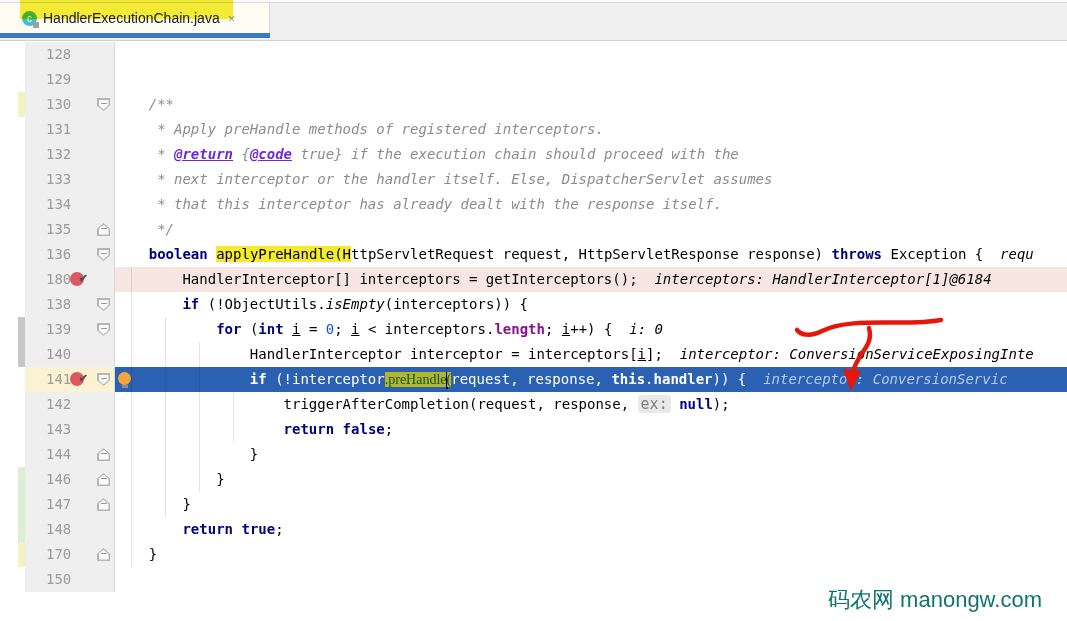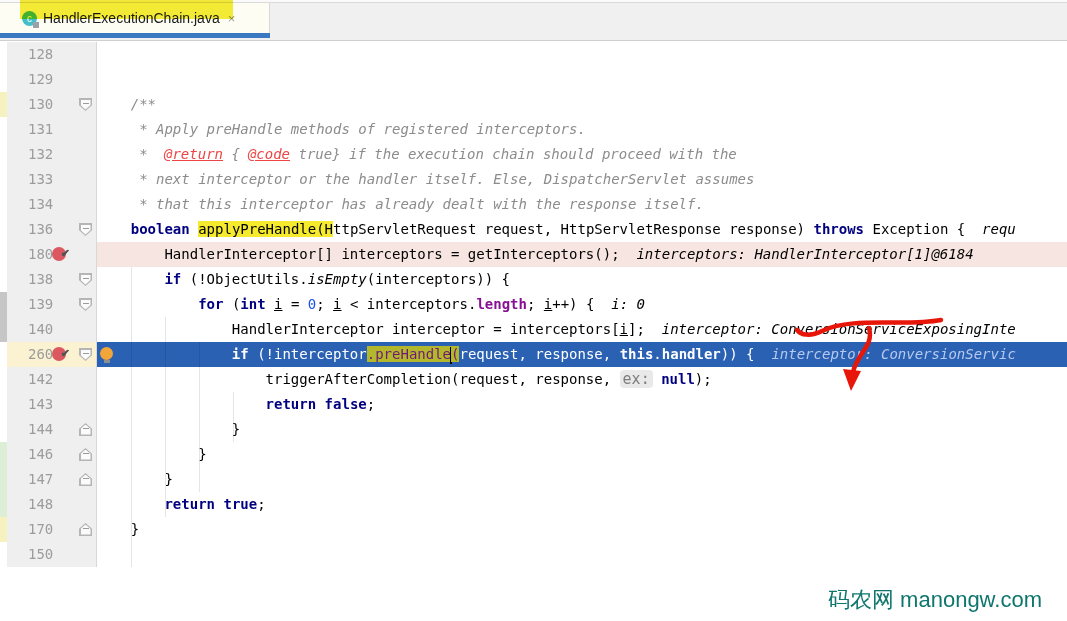"128" .row { padding-left: none -> 18px }
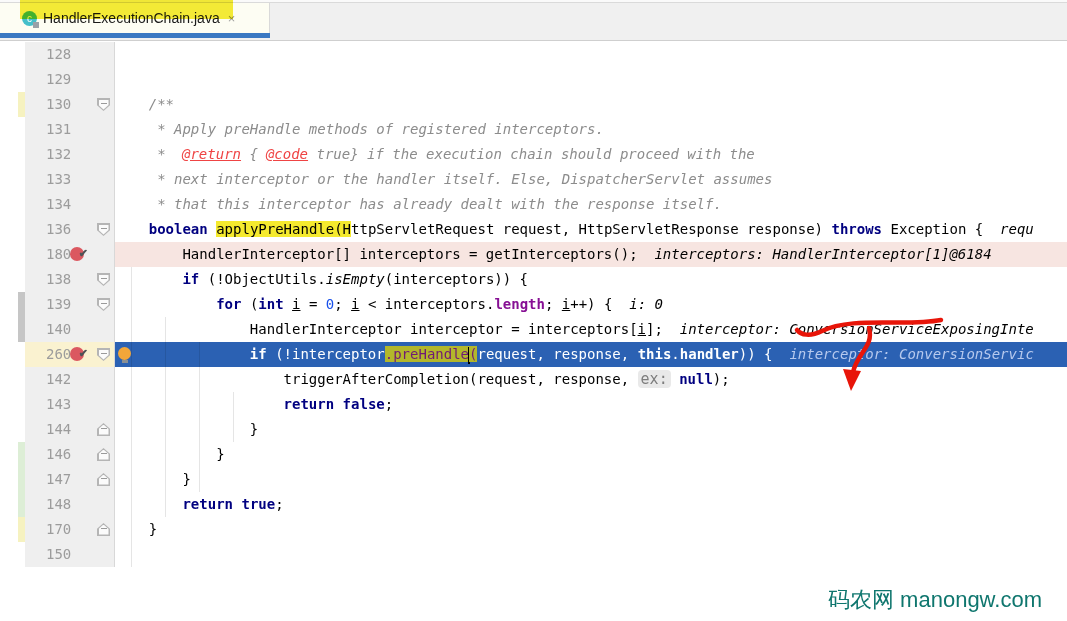"@return" .tag { color: #ef4444 -> #6d28d9; font-weight: normal -> bold; margin-left: 8px -> none }
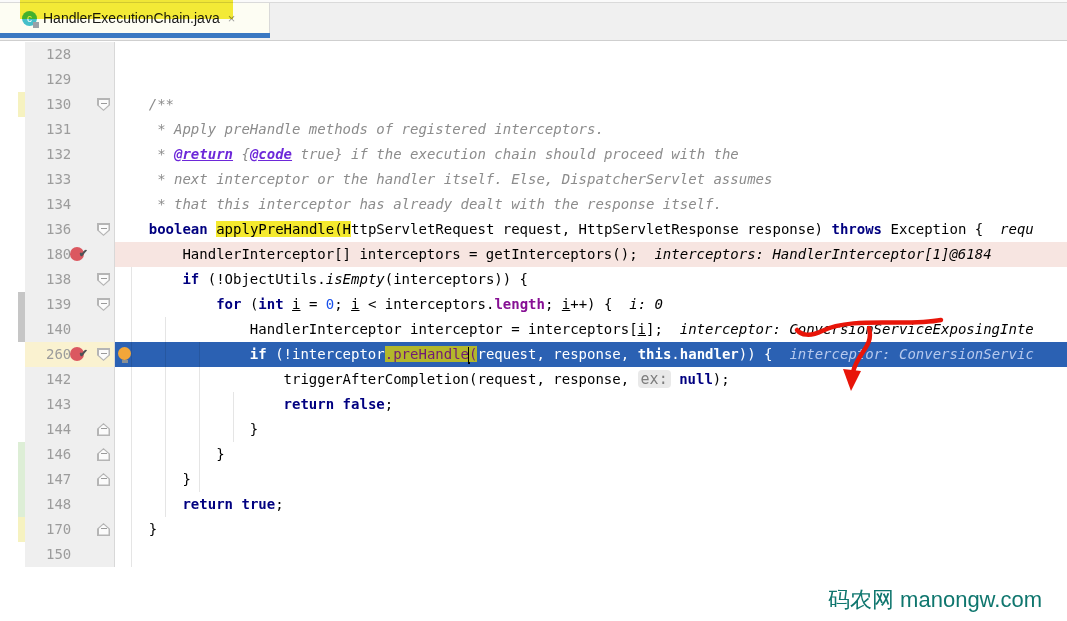"135" div.row { html: none -> <div> <div></div> <div> <span>135</span> <div> <div></div> <div></div> <div></div> </div> </div> <div><span> */</span></div> </div> }
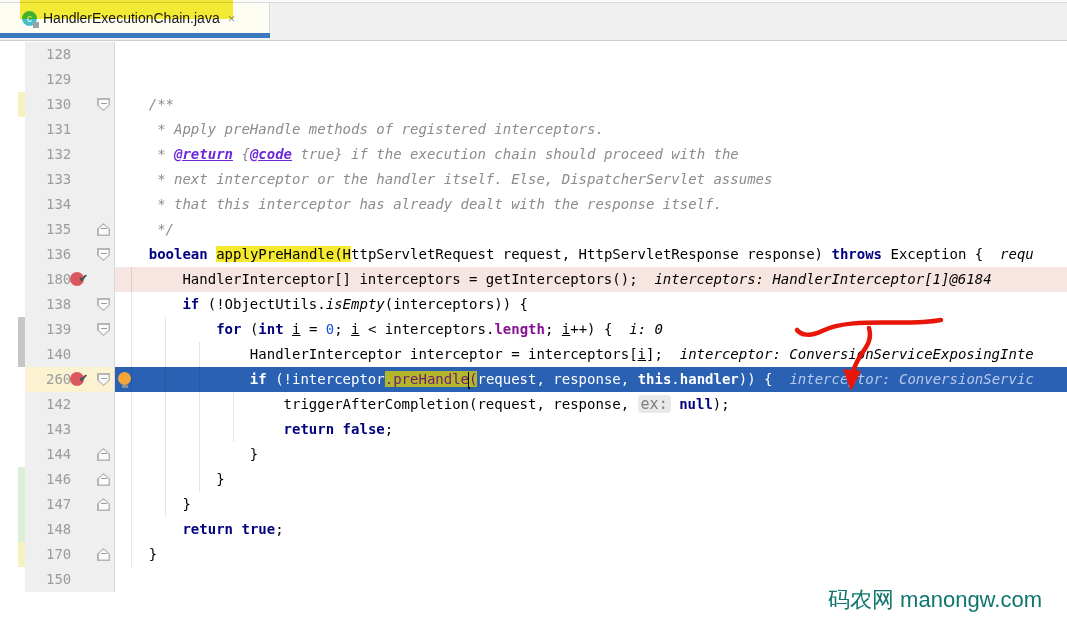"260" span.ln { text: 260 -> 141 }
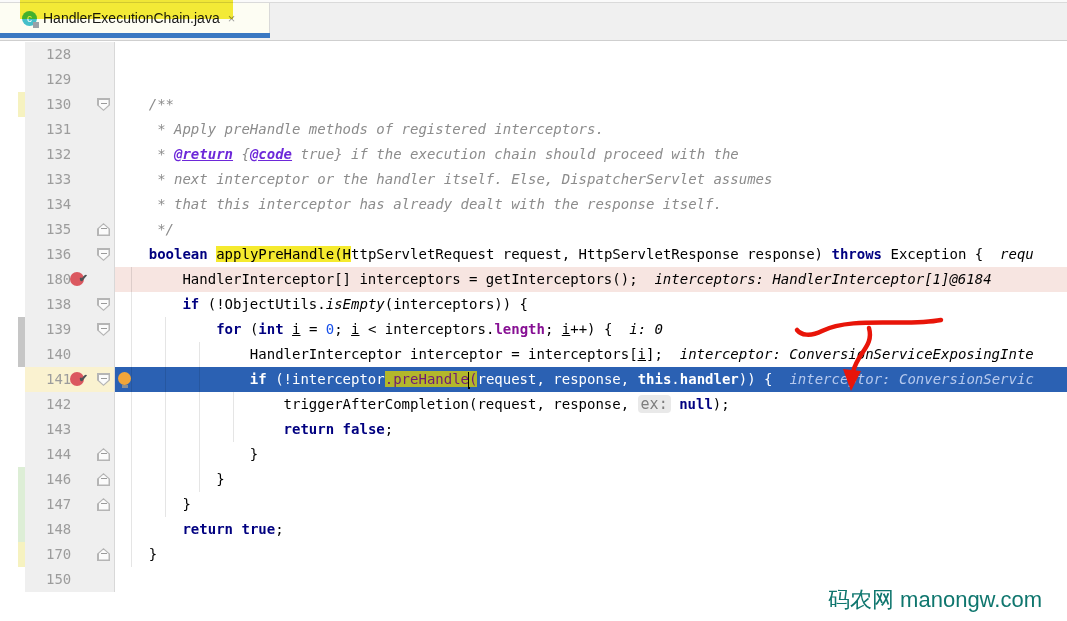".preHandle" .hld { color: #701a75 -> #14532d; font-family: none -> Liberation Serif, serif }
